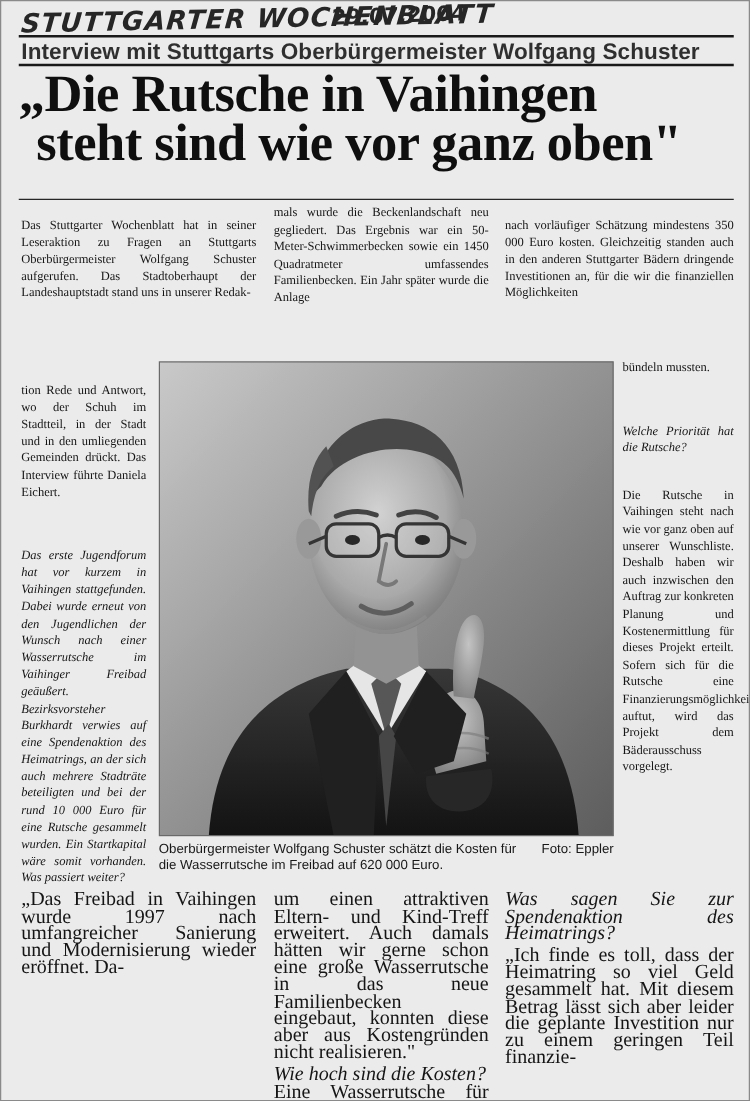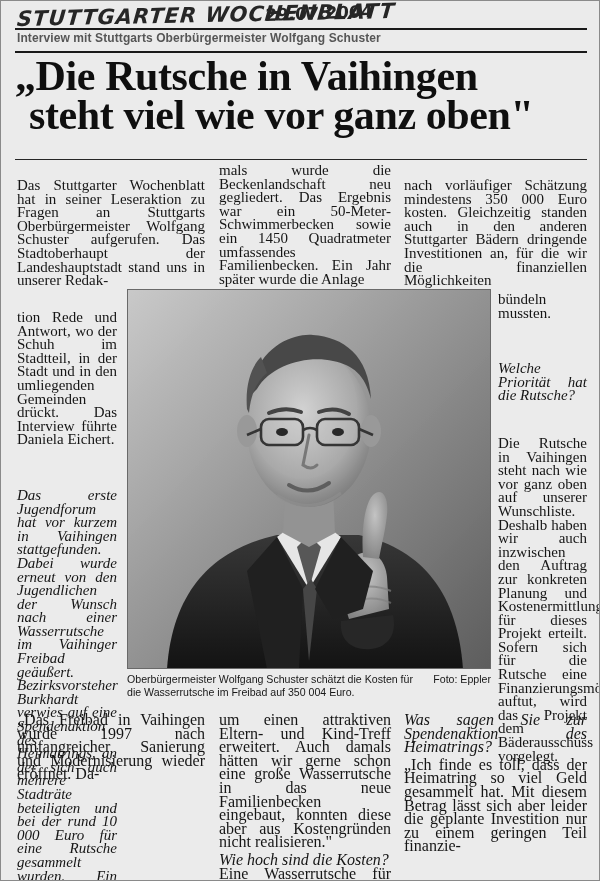"Interview mit Stuttgarts" .kicker { color: #0369a1 -> #7f1d1d; font-size: 12px -> 18px }
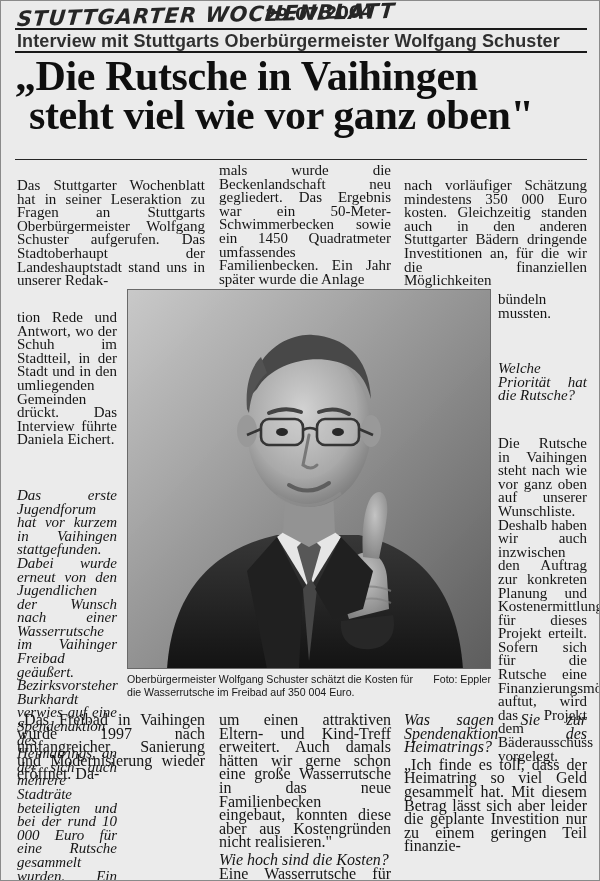"steht viel wie vor ganz" span.l2 { text: viel -> sind }
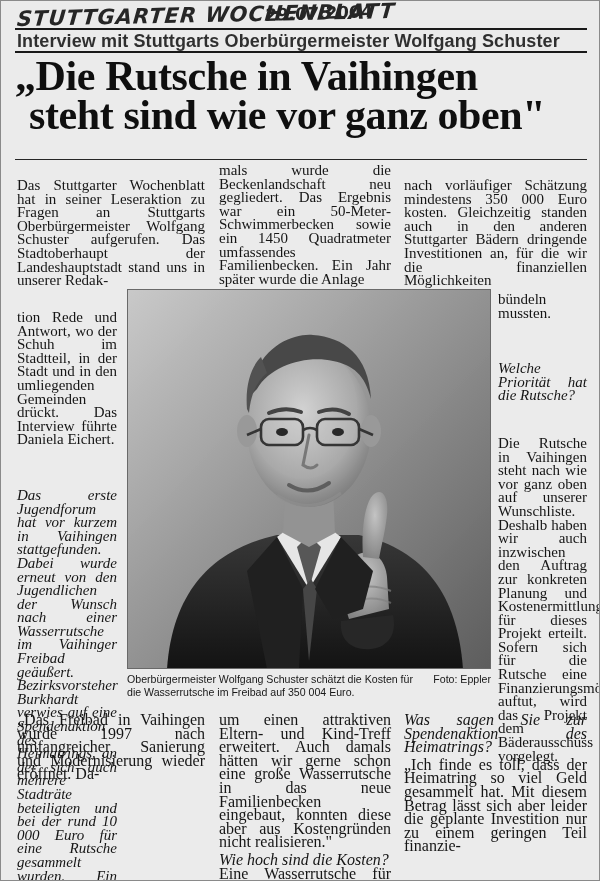"mals wurde die Beckenlandschaft neu" .col { font-size: 15px -> 10px }
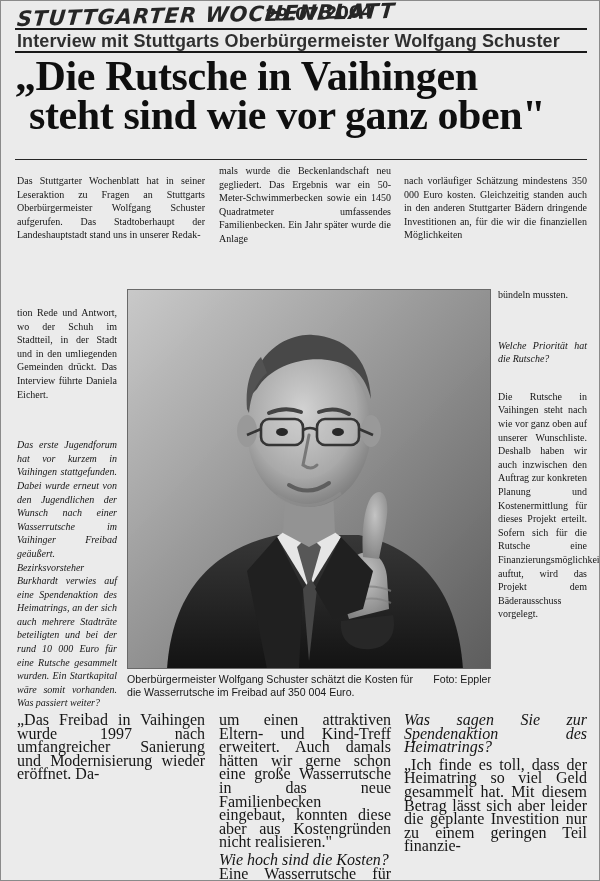"Oberbürgermeister Wolfgang Schuster" span { text: 350 004 -> 620 000 }
